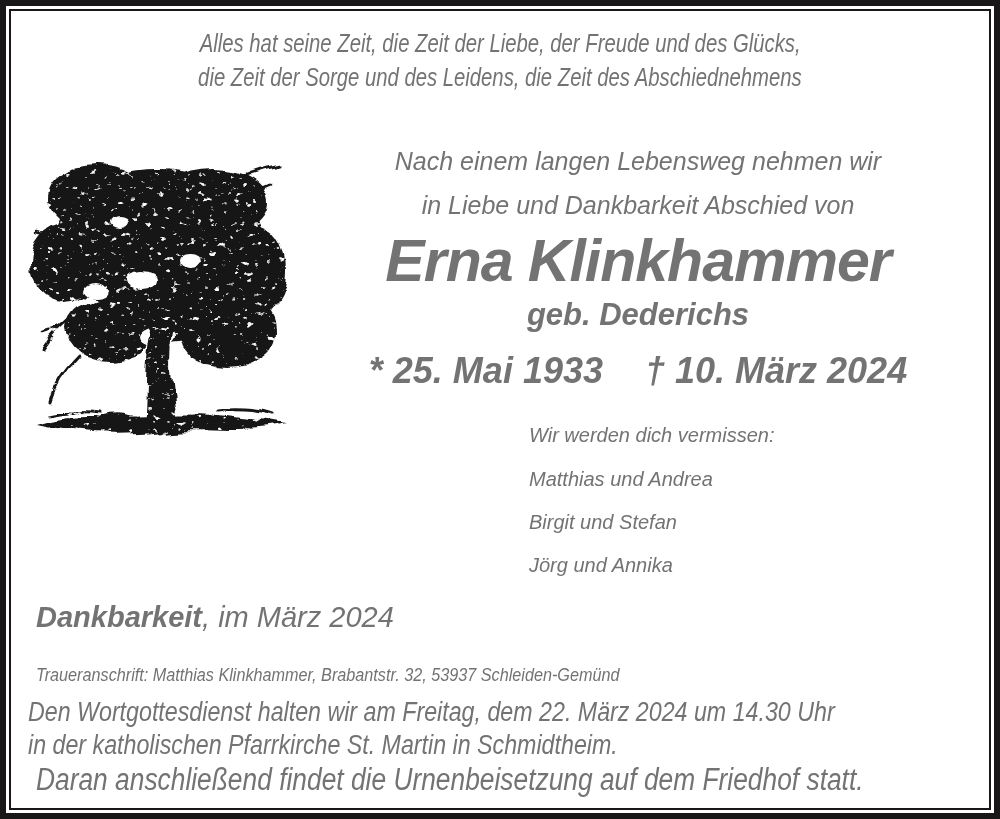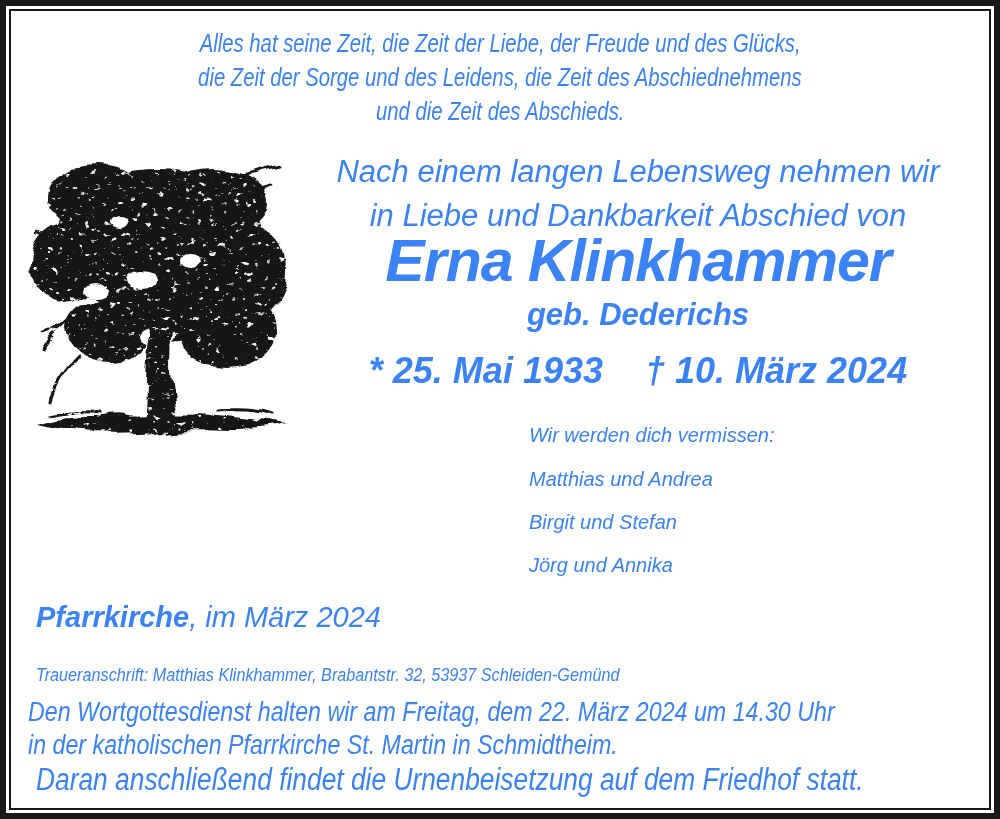"Alles hat seine Zeit, die" .page { color: #3b82f6 -> #737373 }
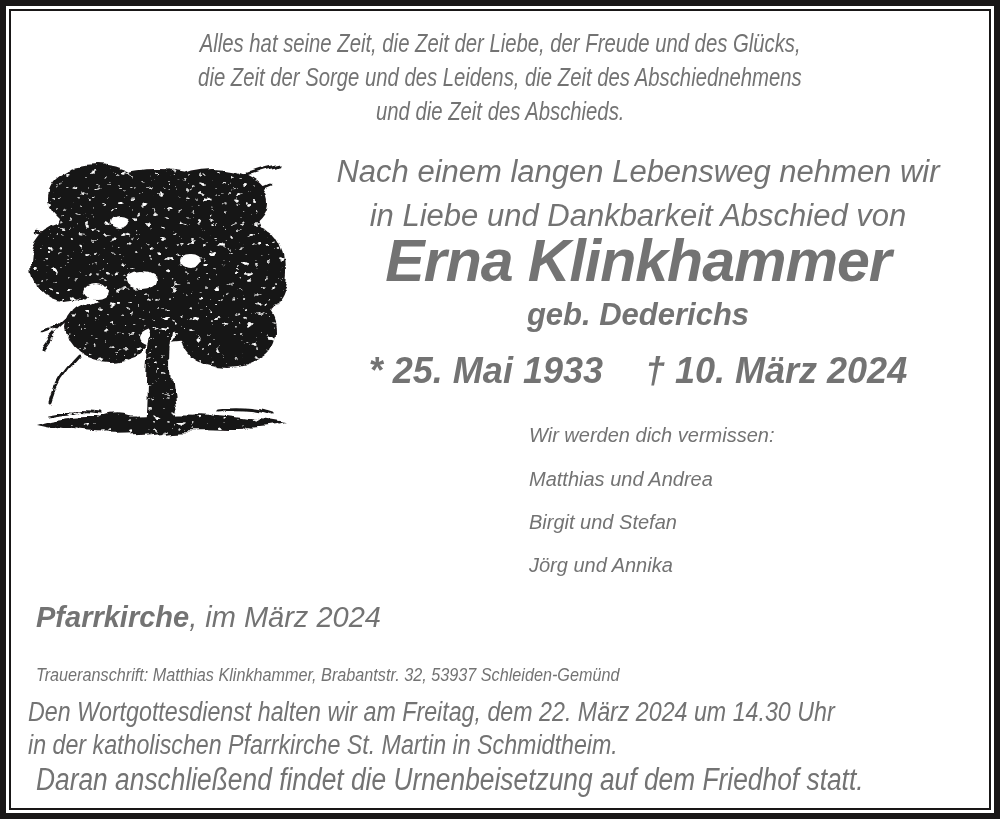"und die Zeit des Abschieds." div { html: <div><span>und die Zeit des Abschieds.</span></div> -> none }
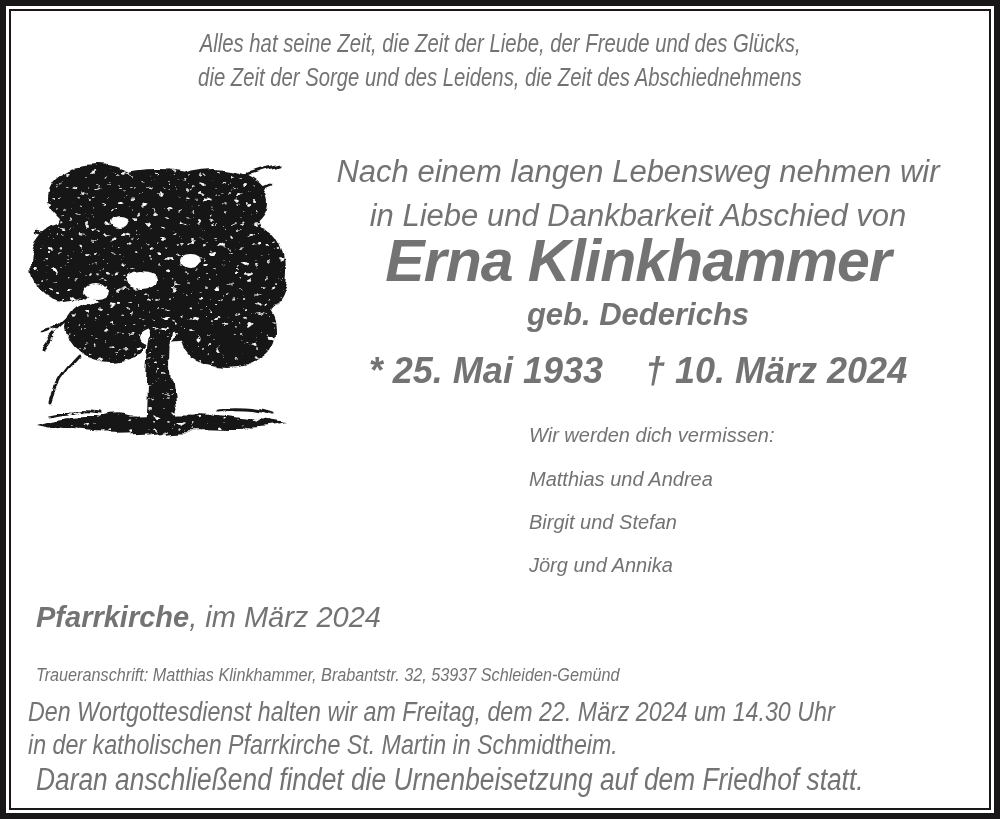"Nach einem langen Lebensweg nehmen" .intro { font-size: 31px -> 25px; margin-top: 11px -> none }
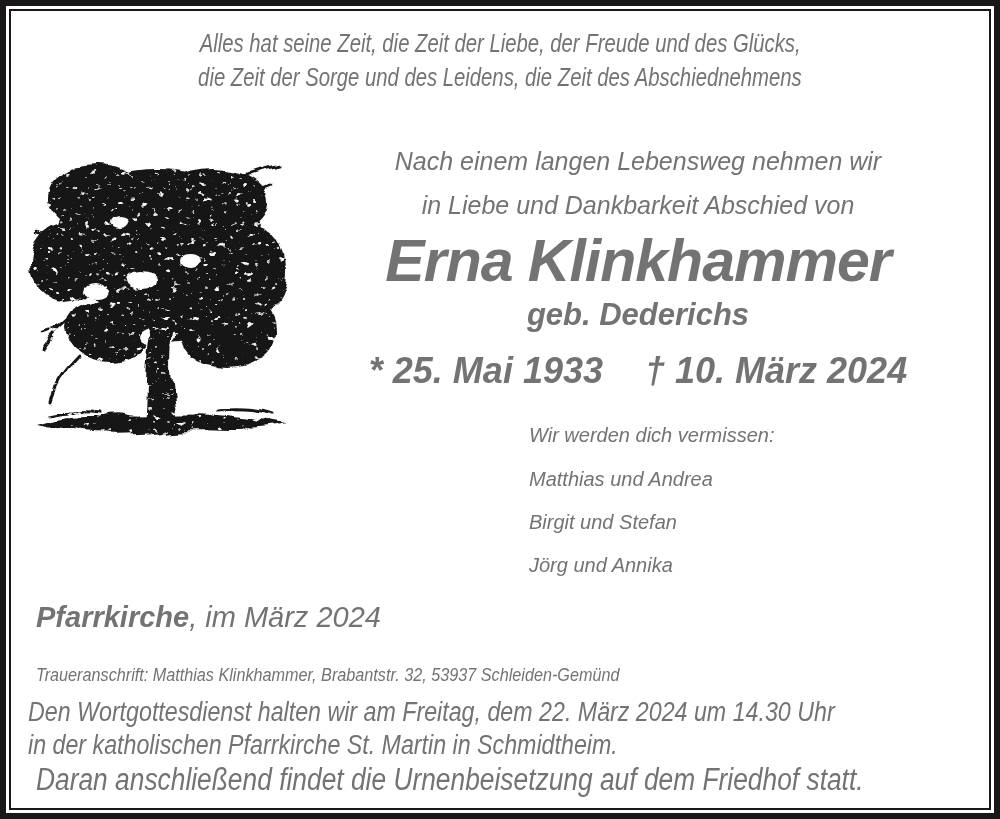"Pfarrkirche" span.place { text: Pfarrkirche -> Dankbarkeit }
